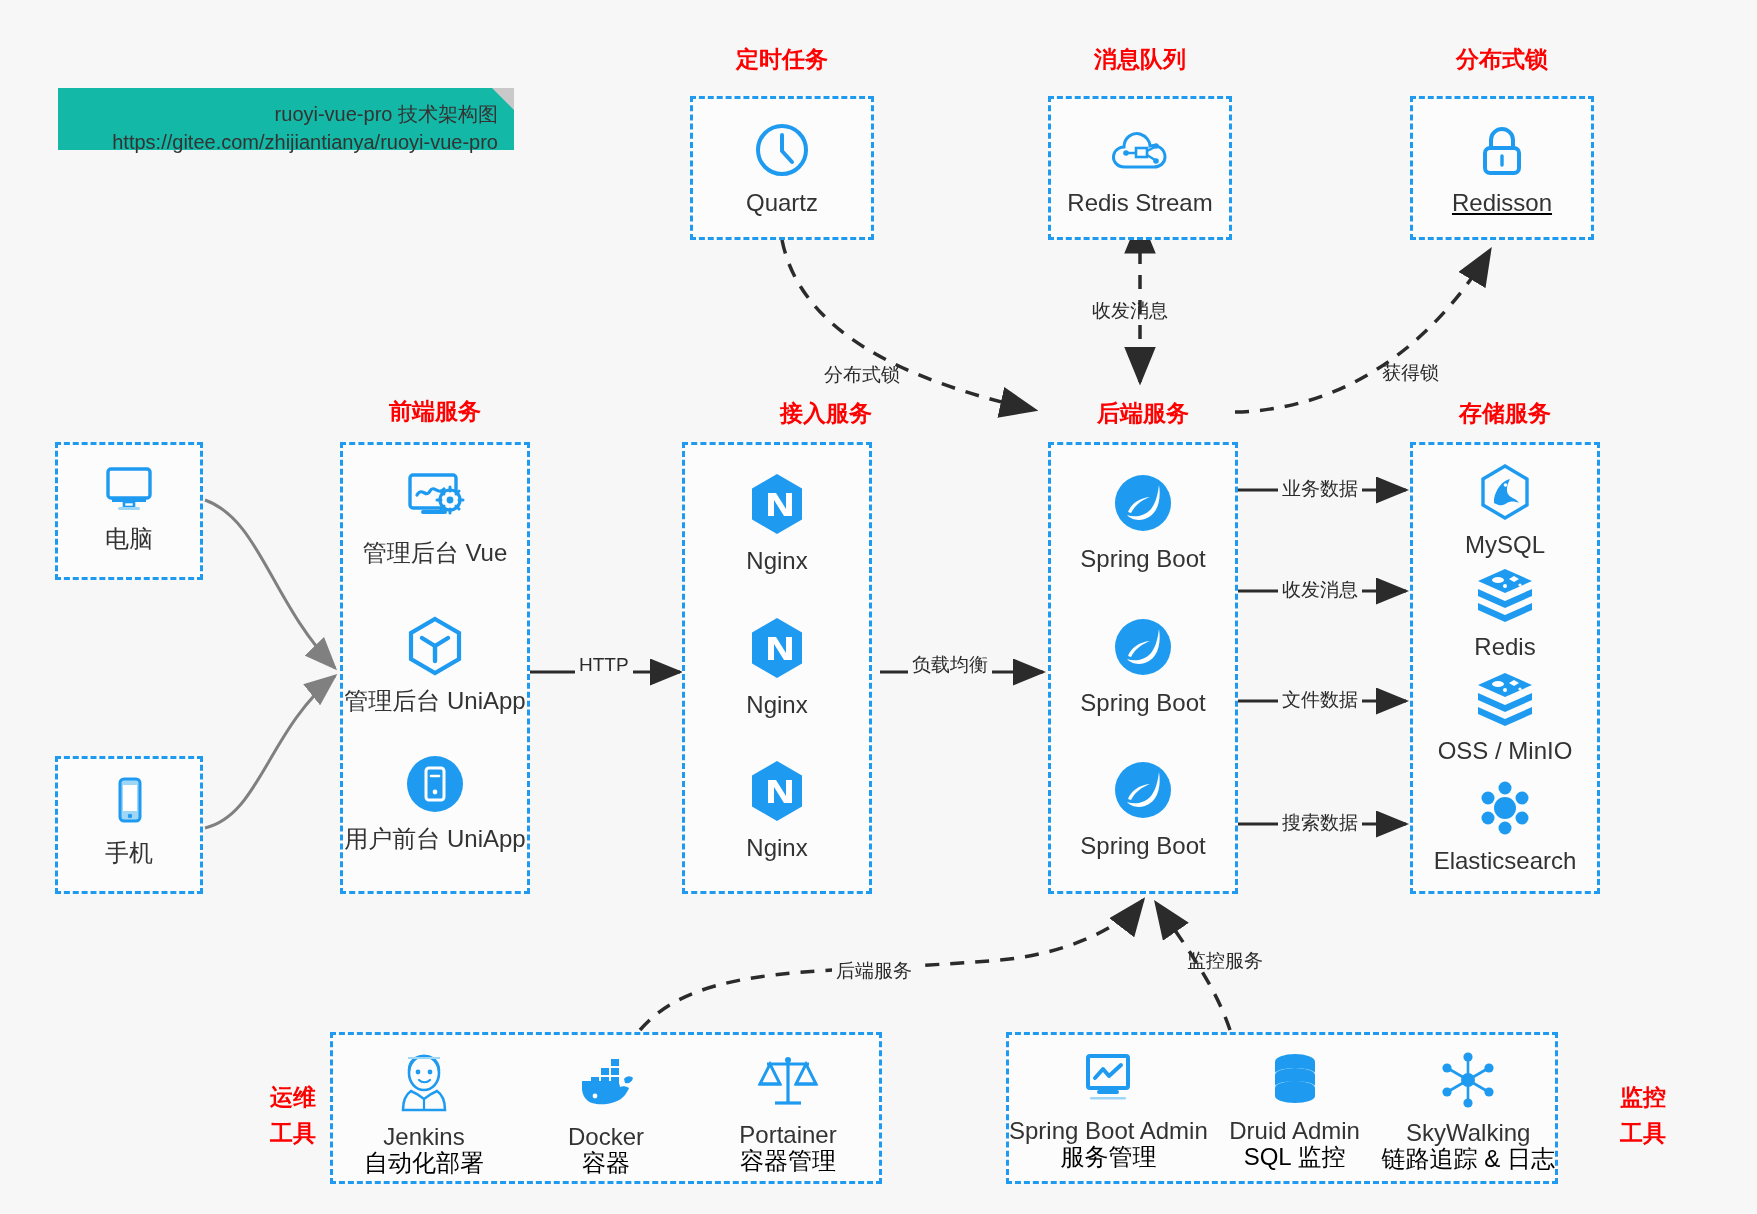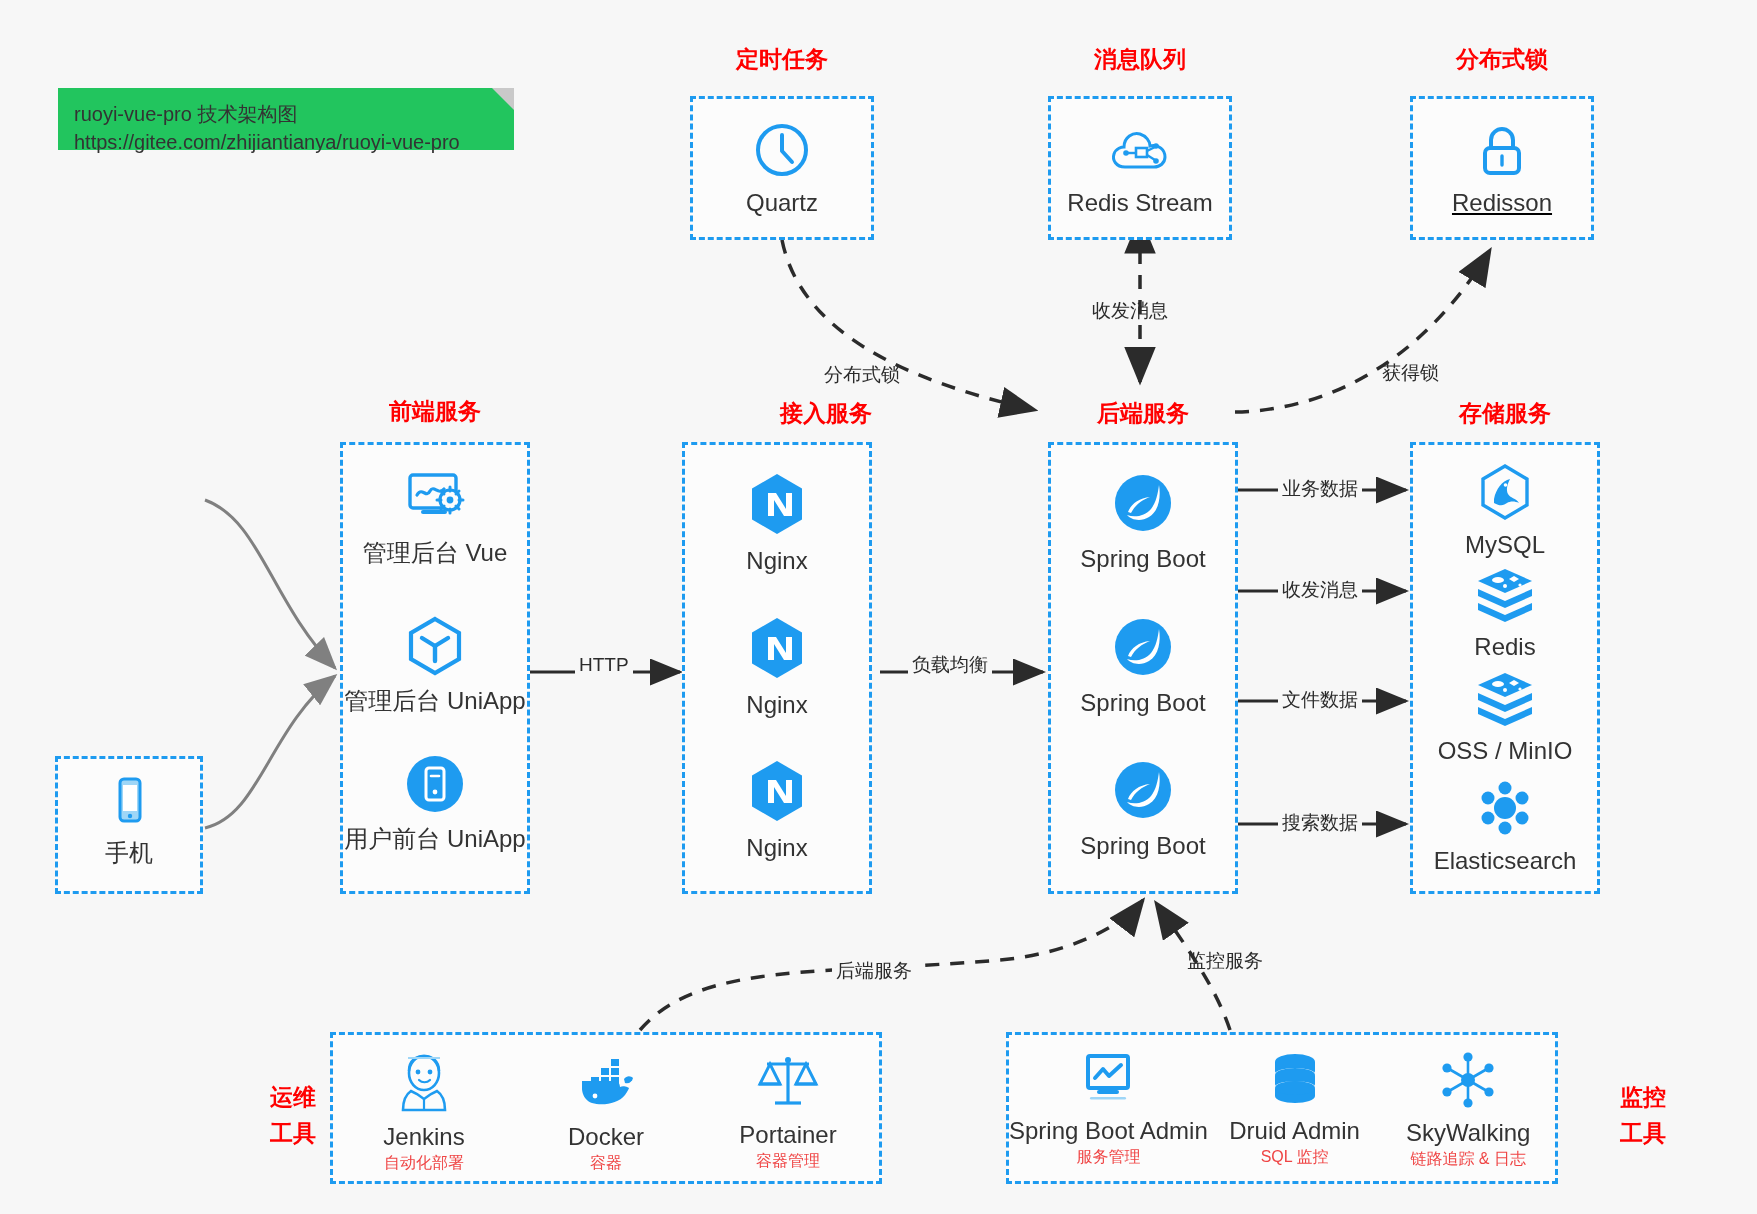"ruoyi-vue-pro 技术架构图" .sticky { background: #22c55e -> #14b8a6; text-align: none -> right }
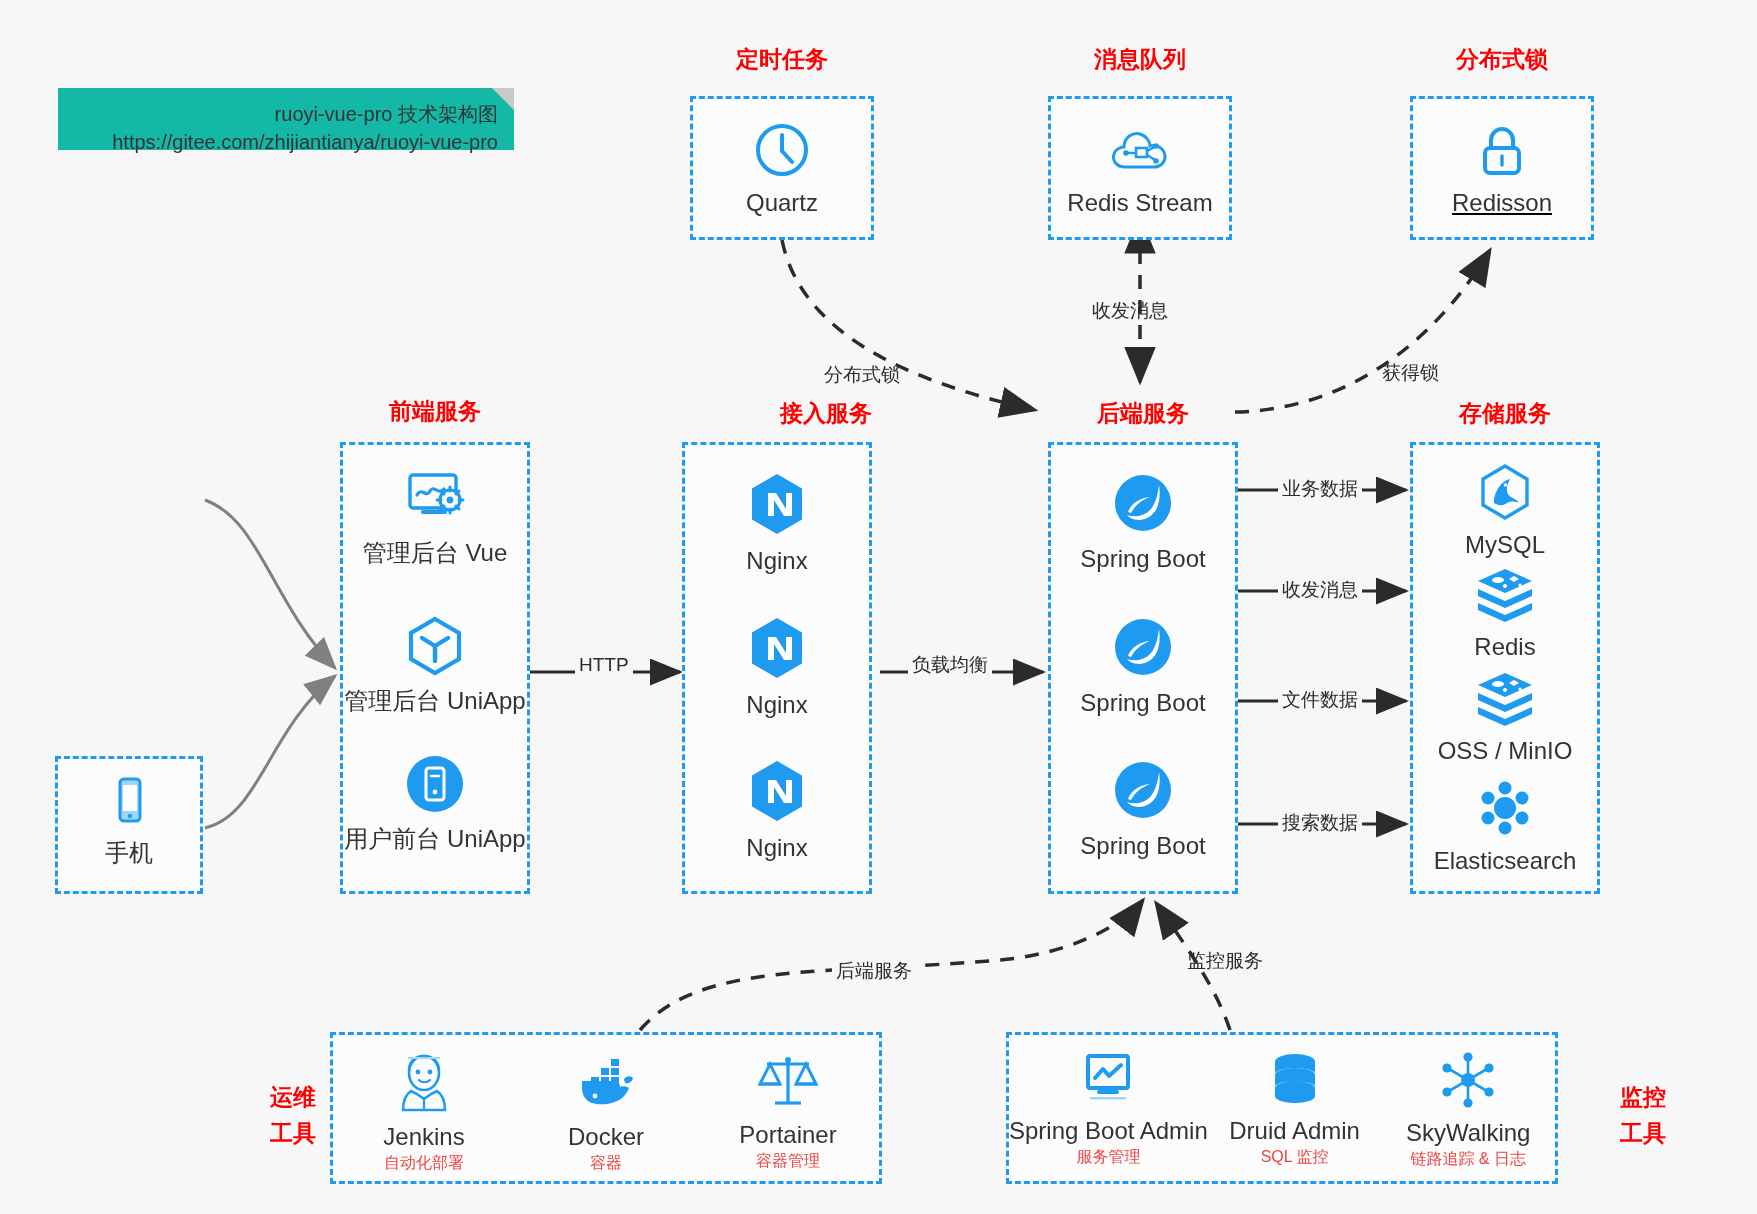"电脑" div.group { html: none -> <div> <div> <span> <svg> <rect></rect> <rect></rect> <rect></rect> <rect></rect> </svg> </span> <div>电脑</div> </div> </div> }
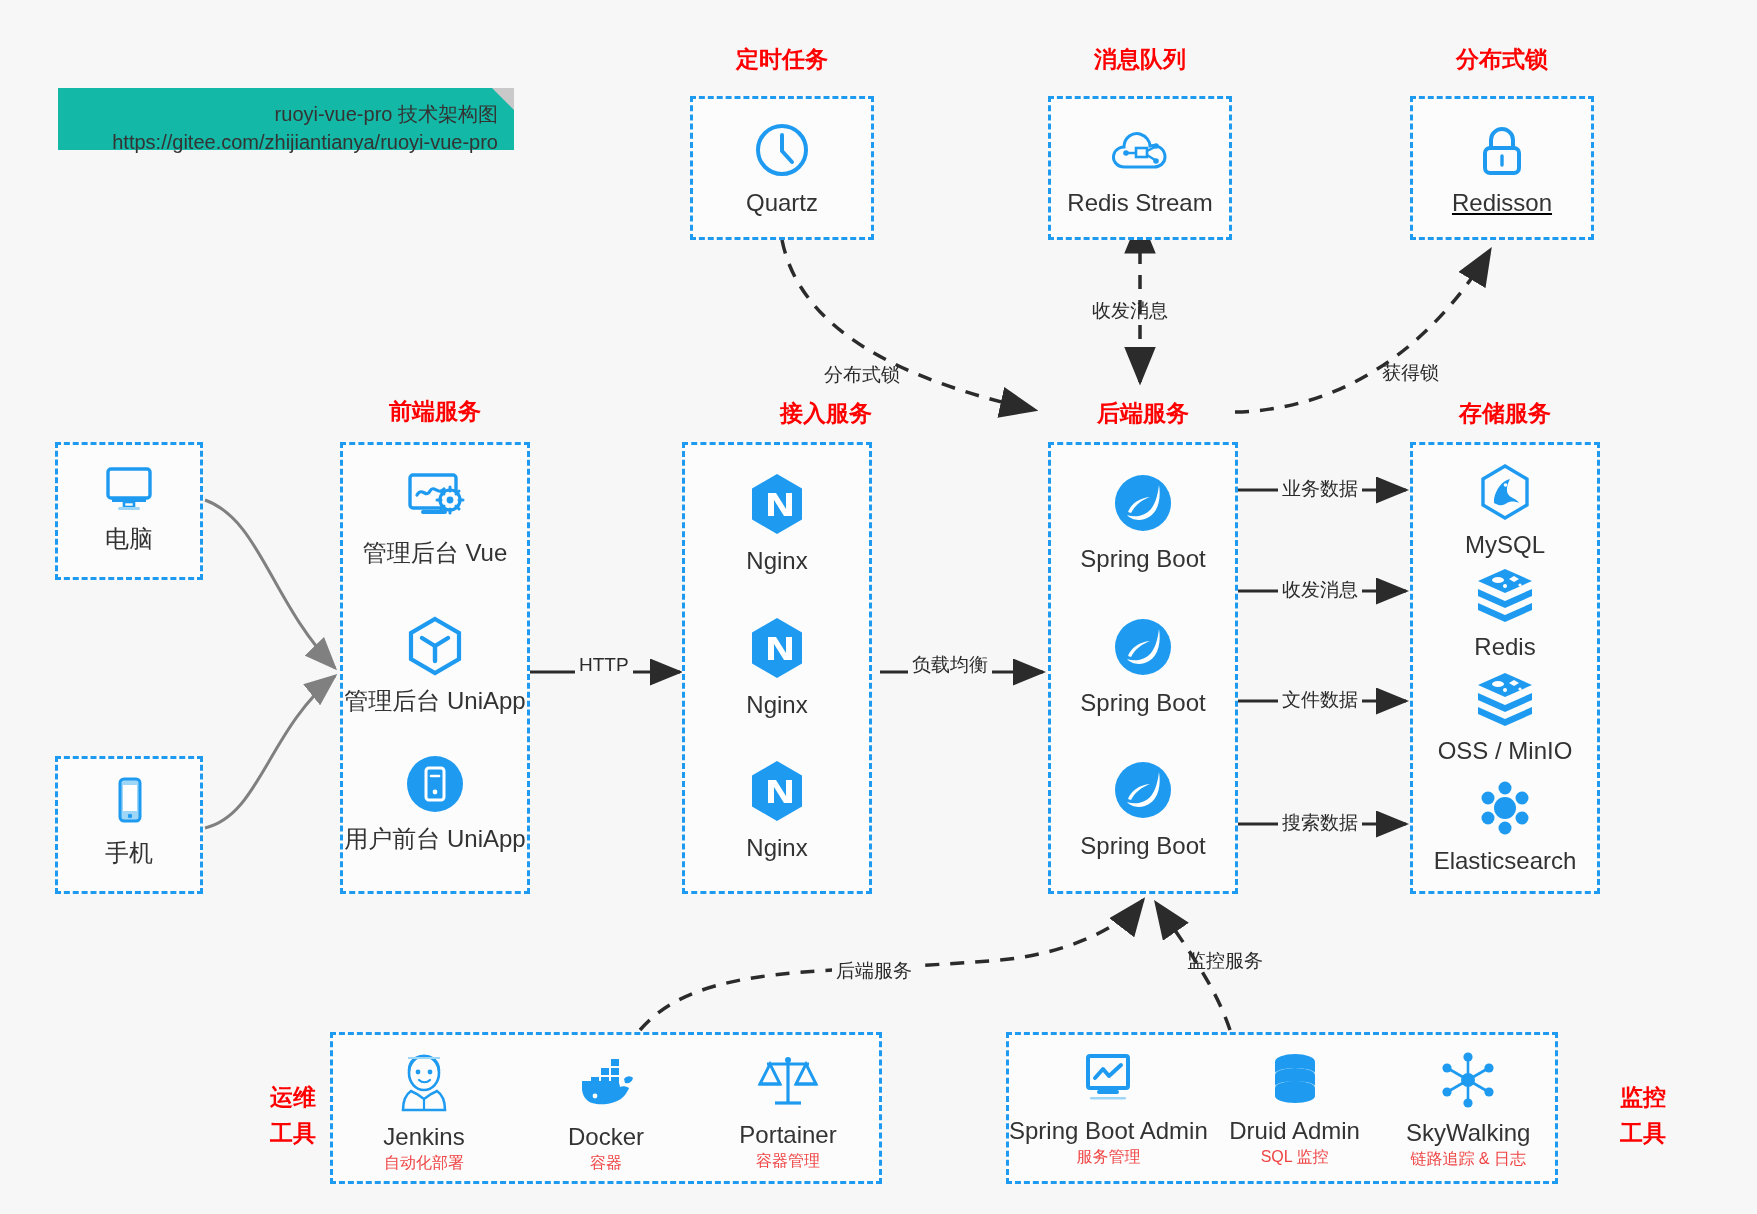"自动化部署" .node .caption2 { color: #ef4444 -> #000000; font-size: 16px -> 24px }
